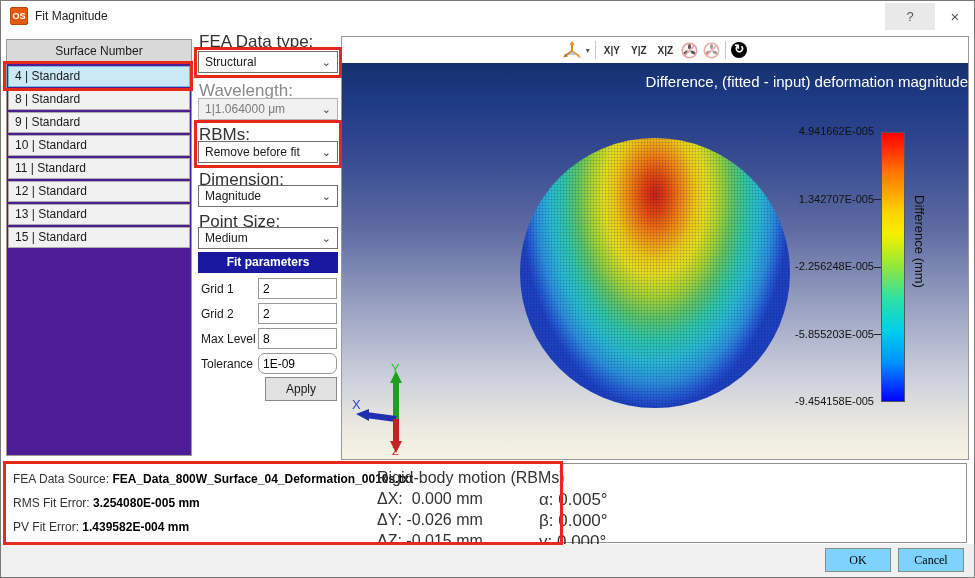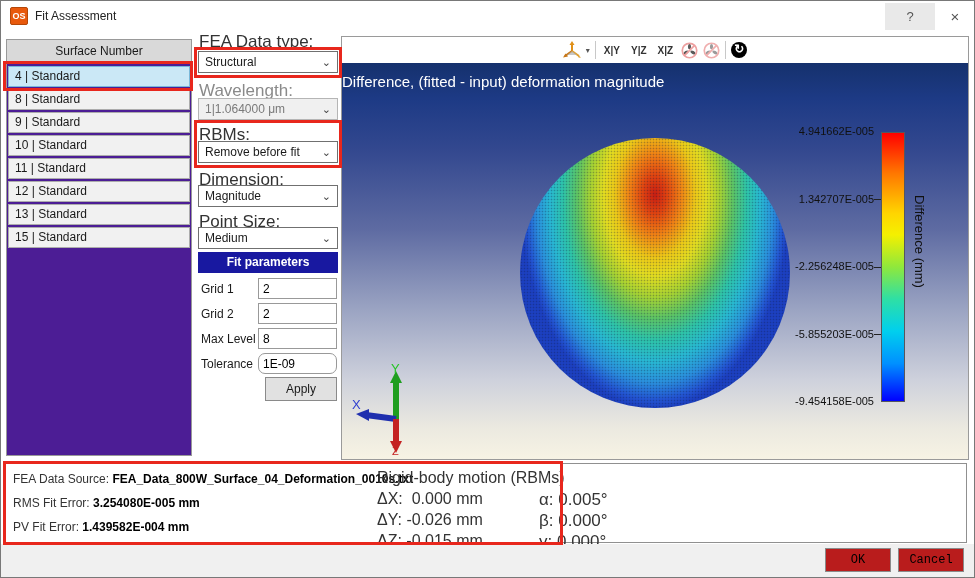"Fit Assessment" div.title-text { text: Assessment -> Magnitude }
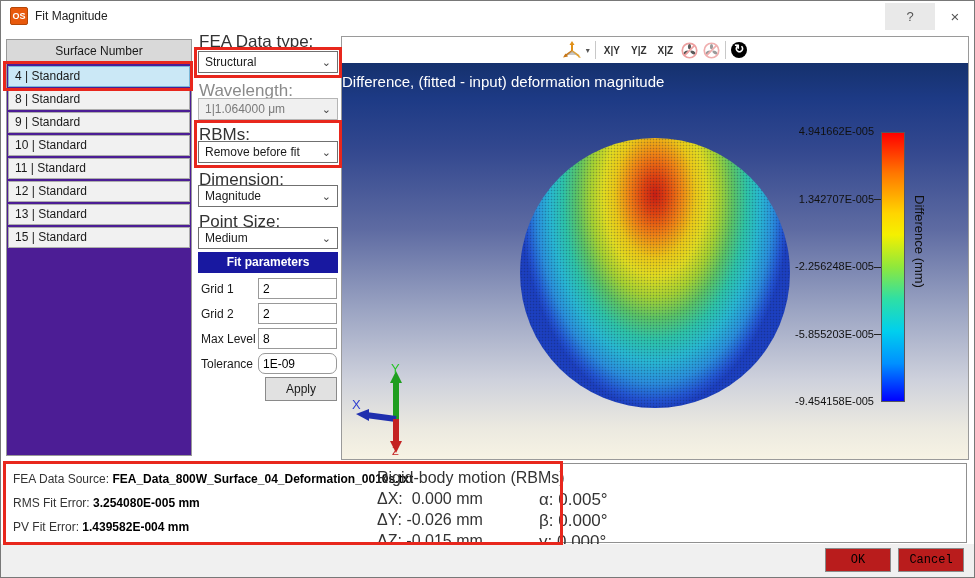"Difference, (fitted - input) deformation" .vp-title { text-align: left -> right }
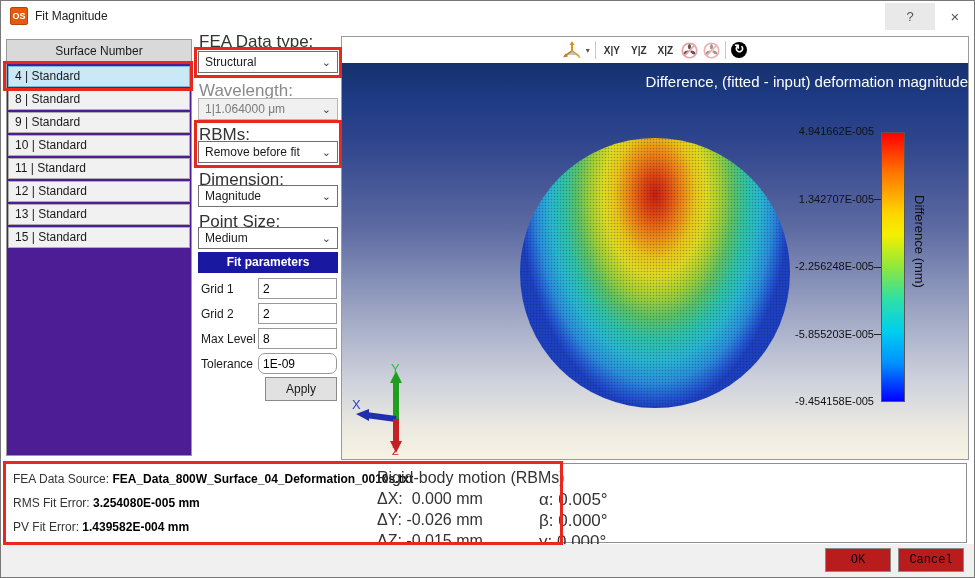"OK" .dlg-btn { background: #b91c1c -> #7dd3fc; font-family: Liberation Mono, monospace -> Liberation Serif, serif }
